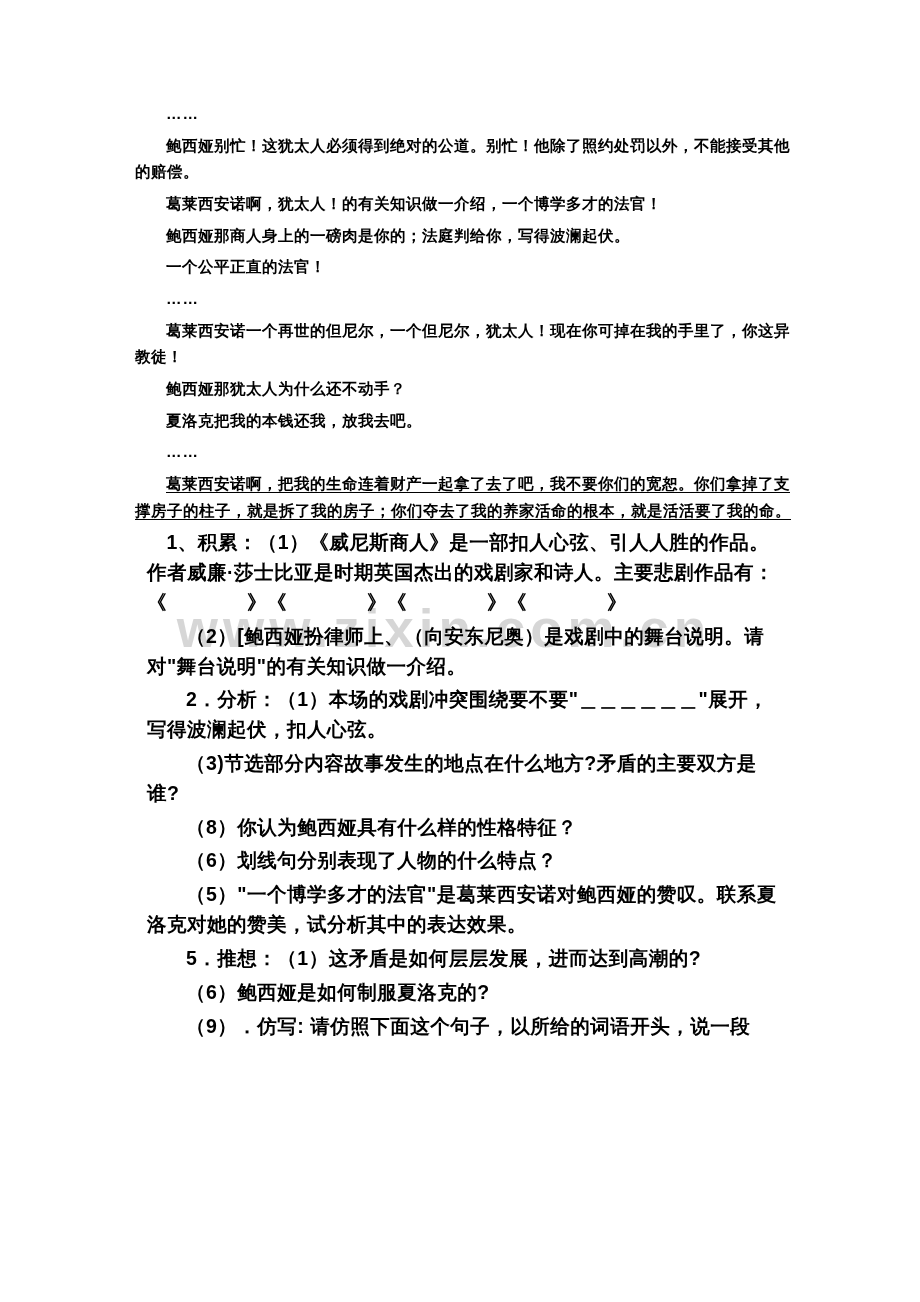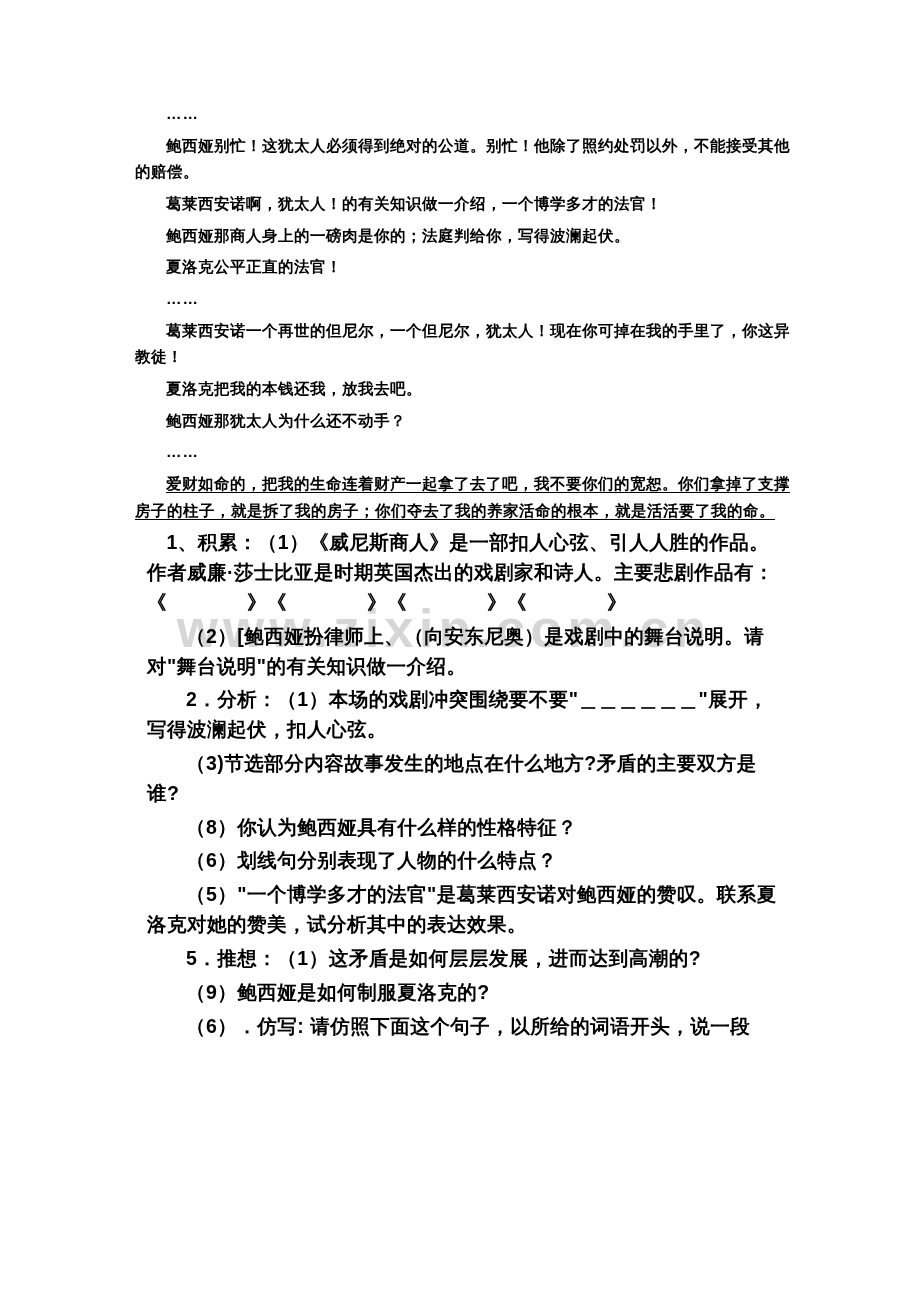"夏洛克公平正直的法官！" p.dlg { text: 夏洛克 -> 一个 }
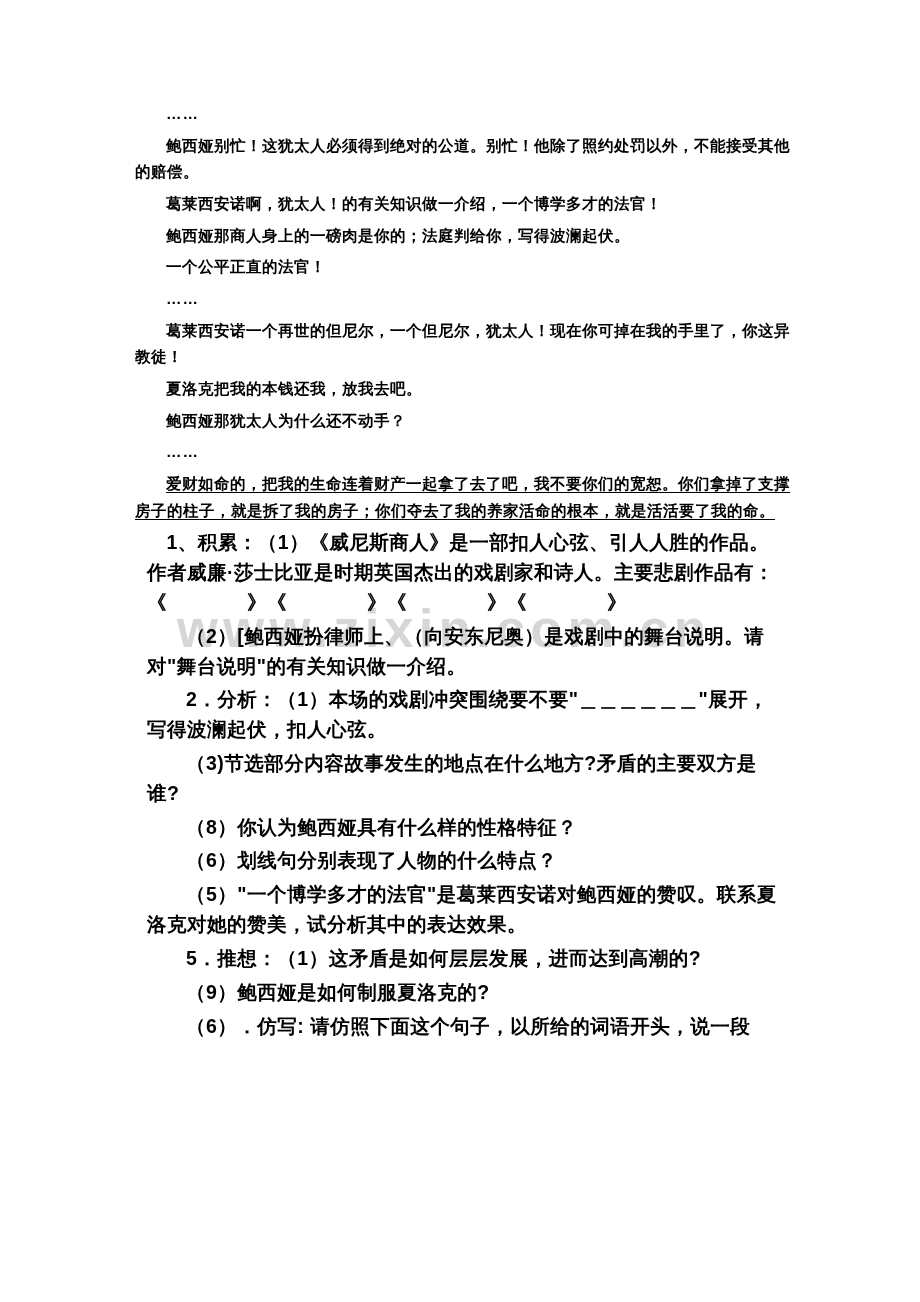"夏洛克把我的本钱还我，放我去吧。" p.dlg { order: before "鲍西娅那犹太人为什么还不动手？" -> after "鲍西娅那犹太人为什么还不动手？" }
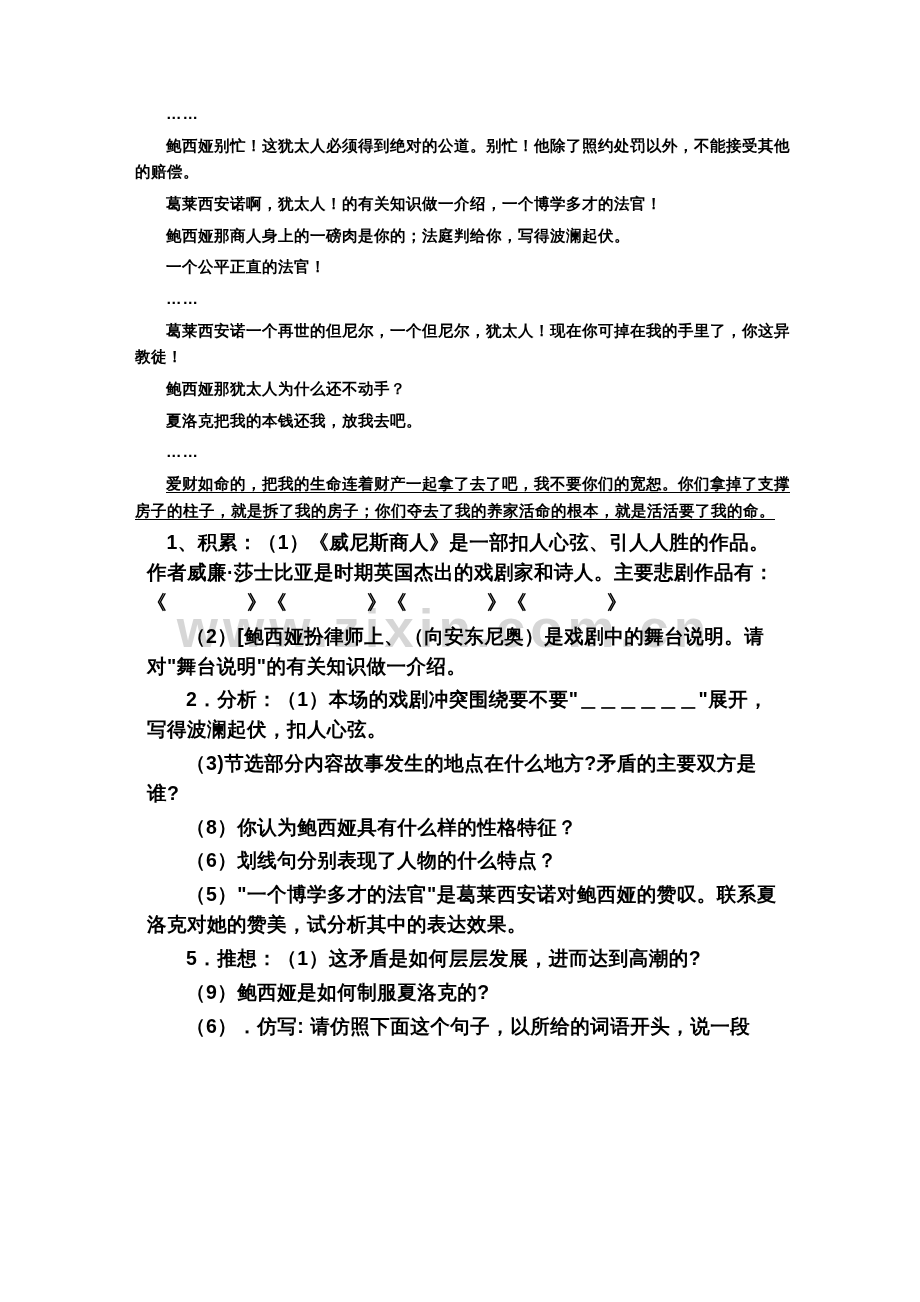"爱财如命的，把我的生命连着财产一起拿了去了吧，我不要你们的宽恕。你们拿掉了支撑房" p.dlg { text: 爱财如命的 -> 葛莱西安诺啊 }
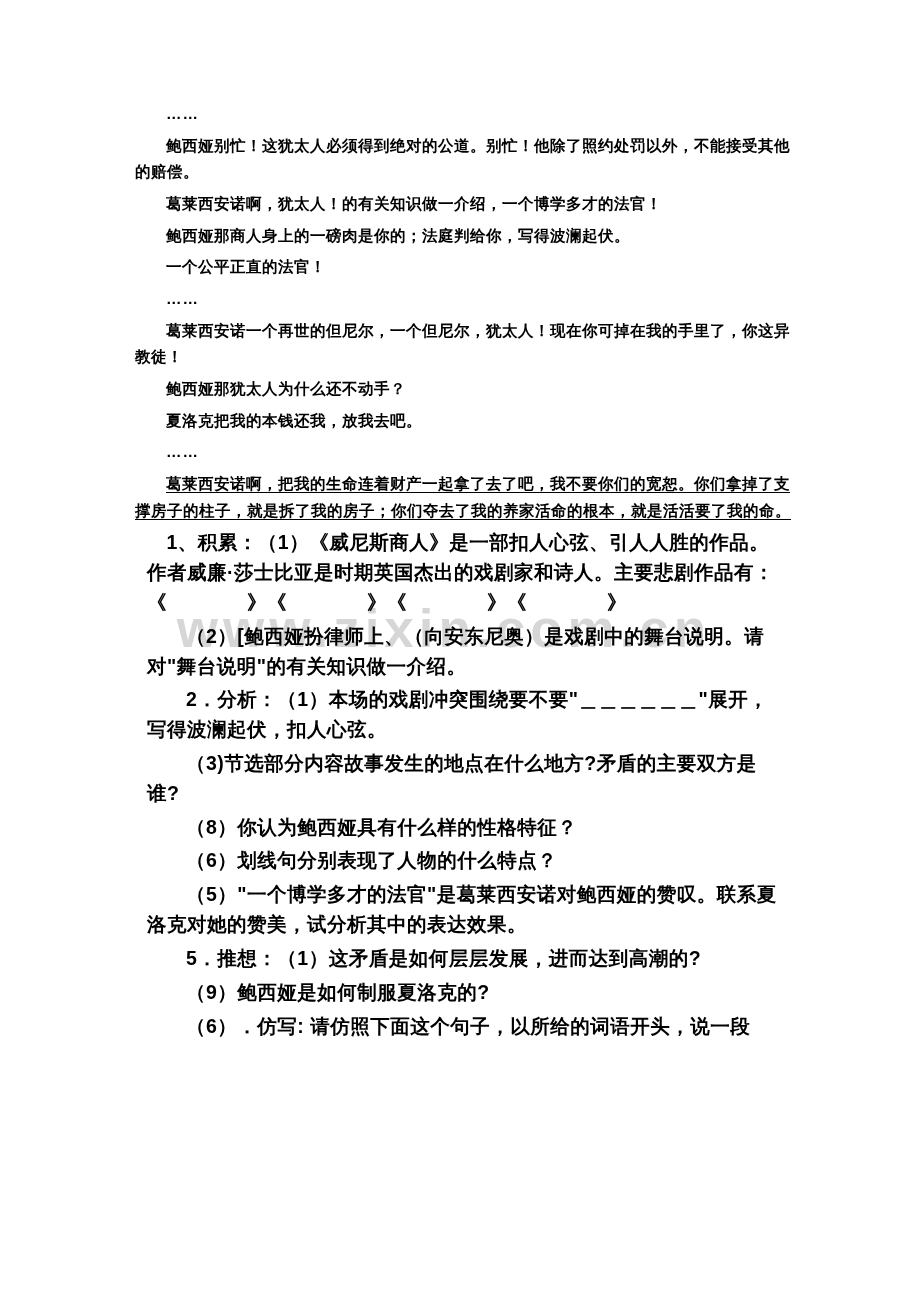"（9）鲍西娅是如何制服夏洛克的?" p.q { text: 9 -> 6 }
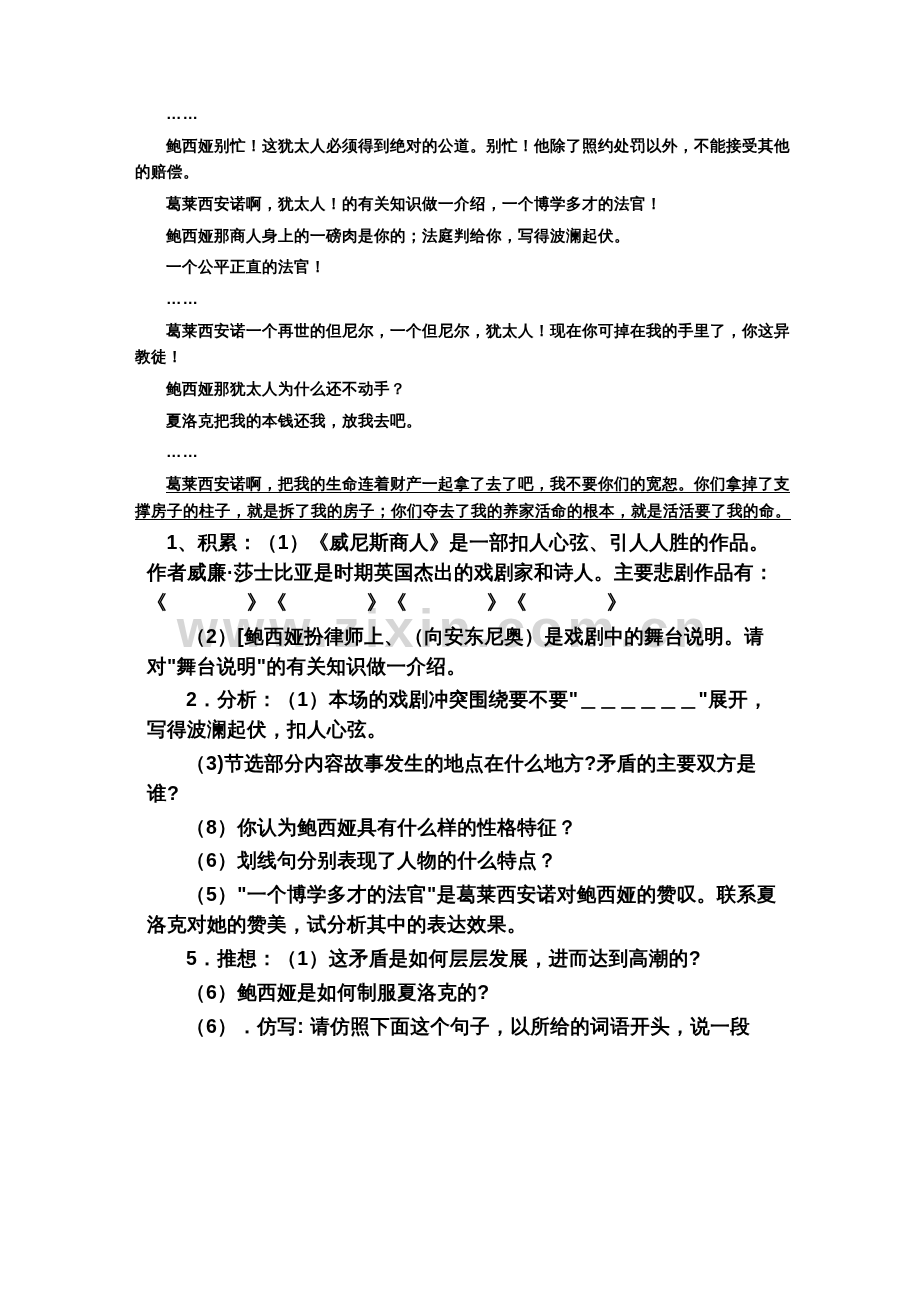"（6）．仿写: 请仿照下面这个句子，以所给的词语开头，说一段" p.q { text: 6 -> 9 }
